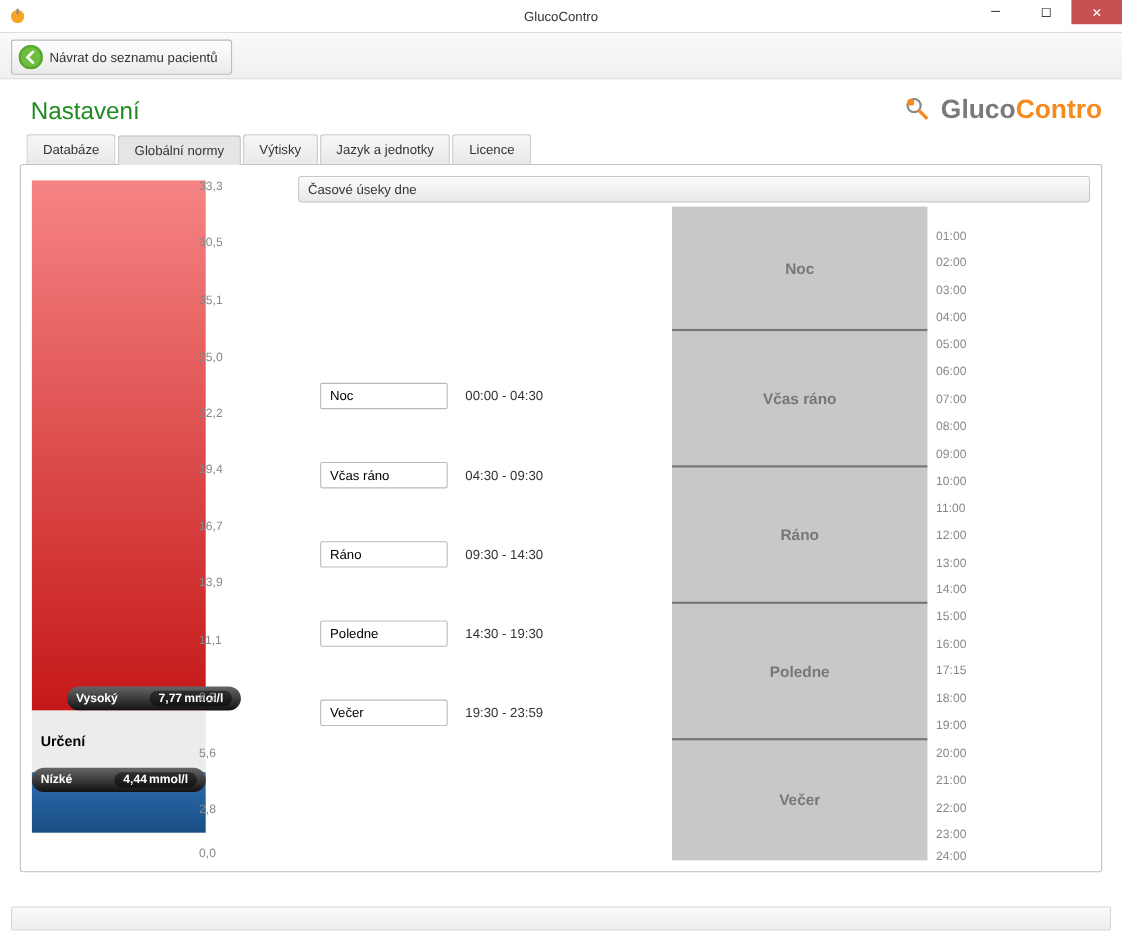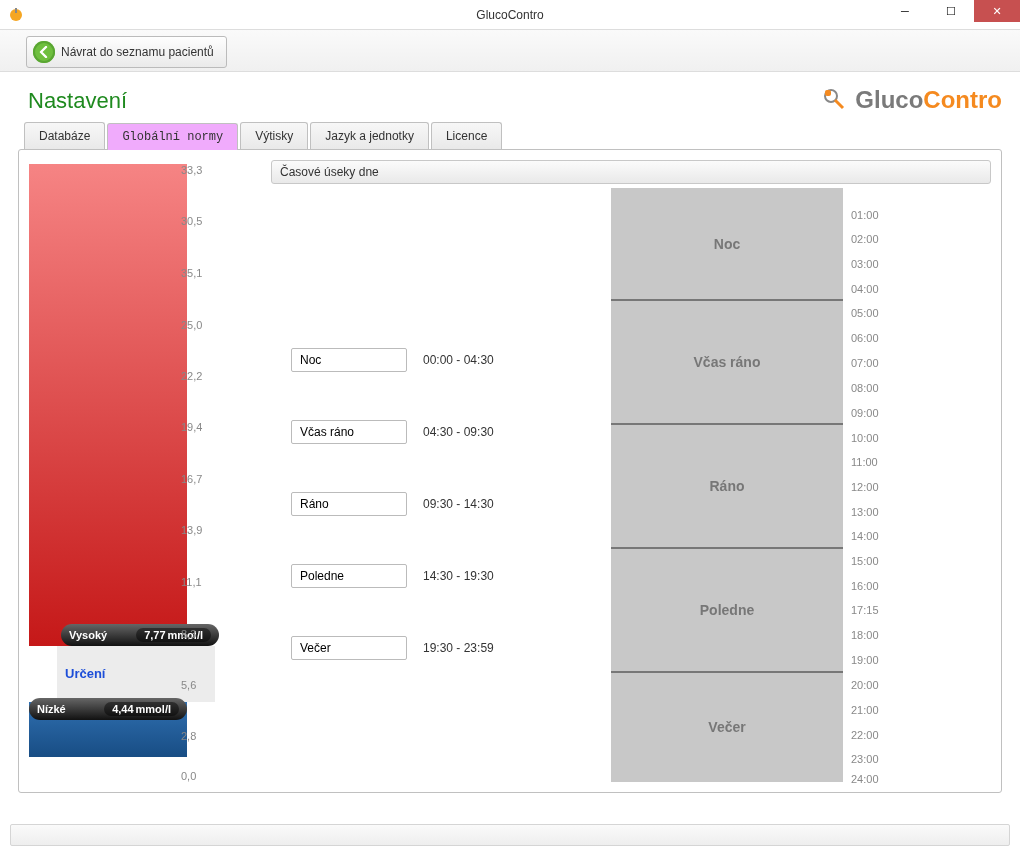"Návrat do seznamu pacientů" .top-area { padding: 6px 10px 0 26px -> 6px 10px 0 10px }
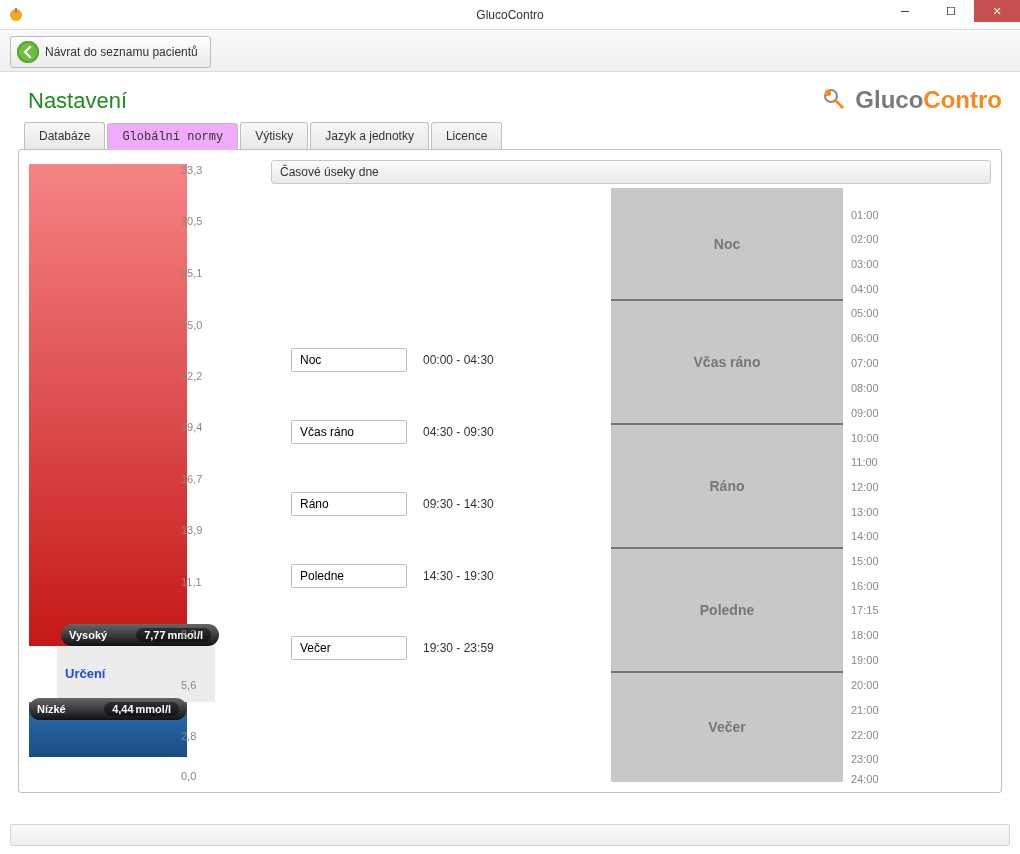"Globální normy" .tab.active { background: #f0abfc -> #e5e5e5; font-family: Liberation Mono, monospace -> none }
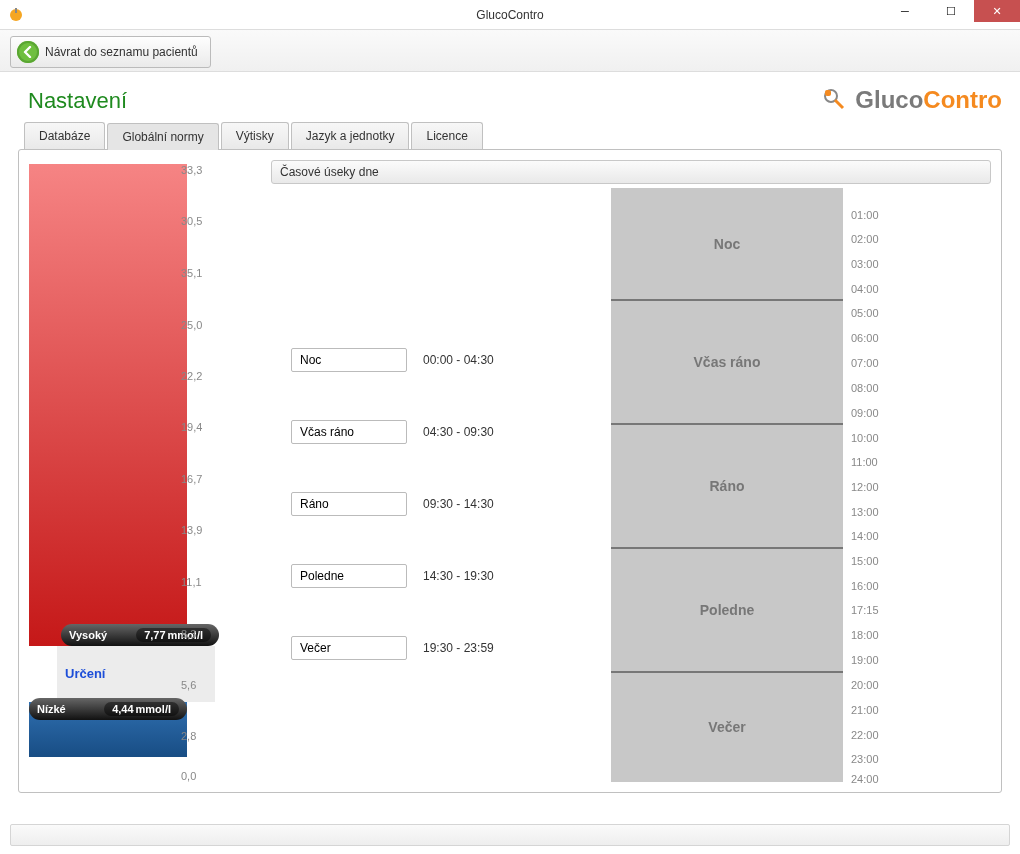"Určení" .seg-target { color: #1d4ed8 -> #000000; margin-left: 28px -> none }
